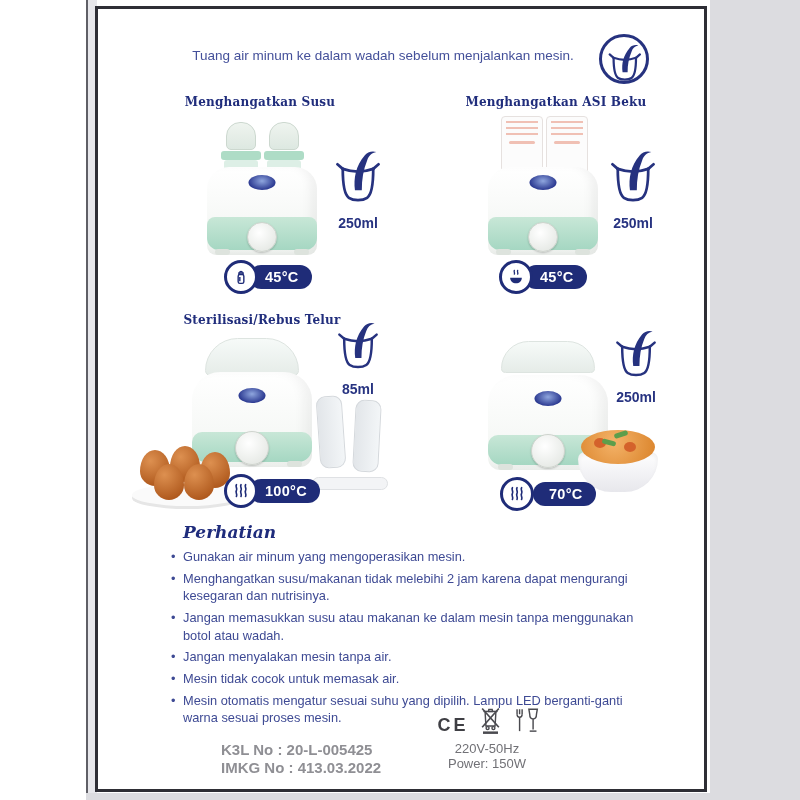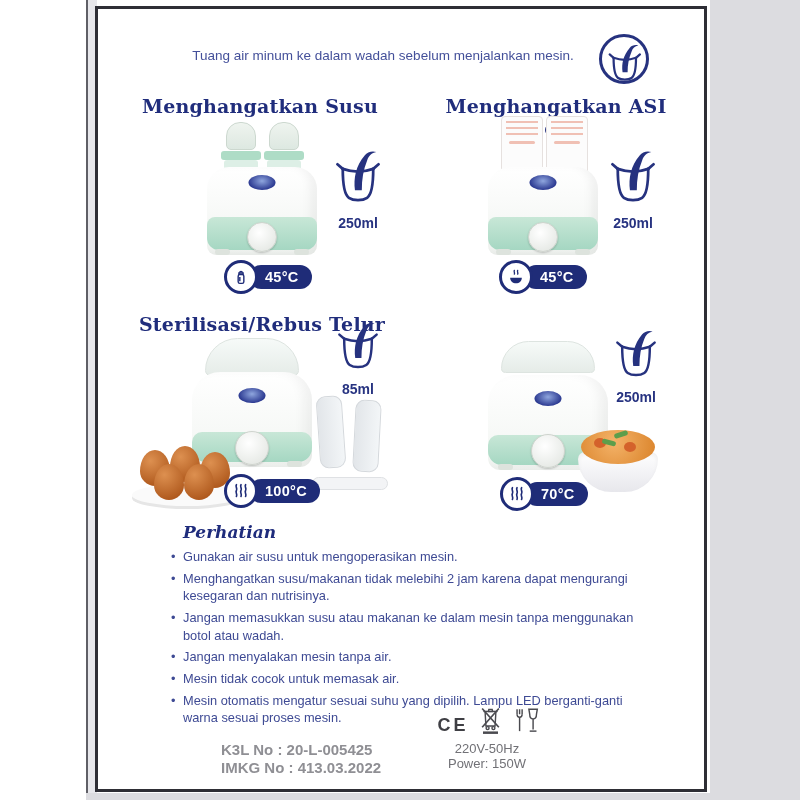"Menghangatkan Susu" .sec-title { font-size: 19px -> 12px }
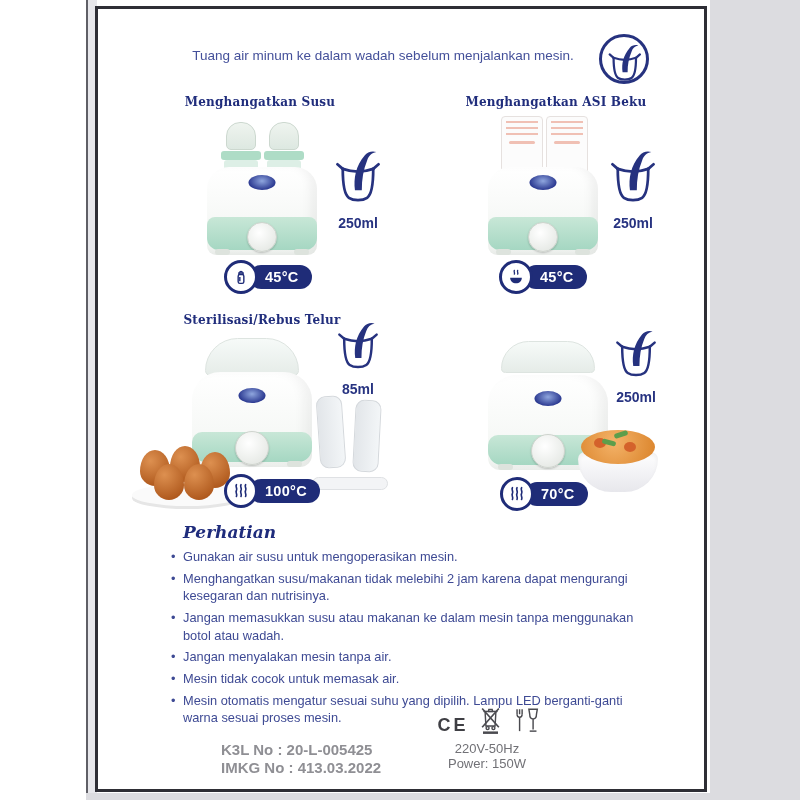"70°C" div.abs { gap: none -> 8px }
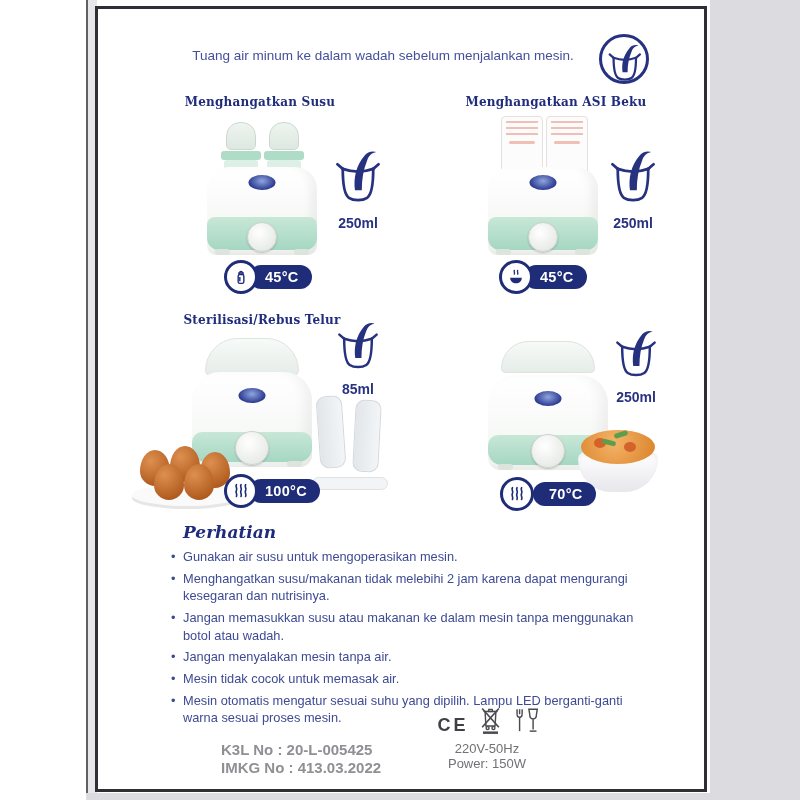"Gunakan air susu untuk mengoperasikan" li { text: susu untuk -> minum yang }
